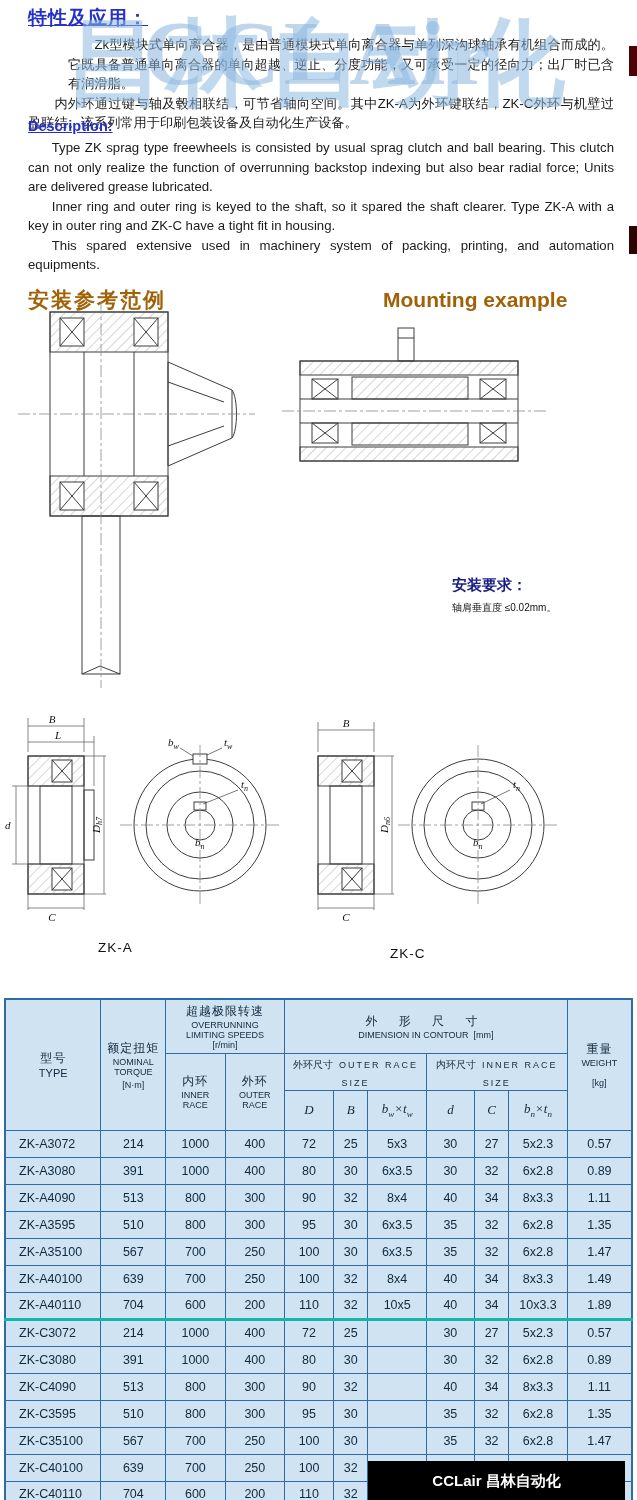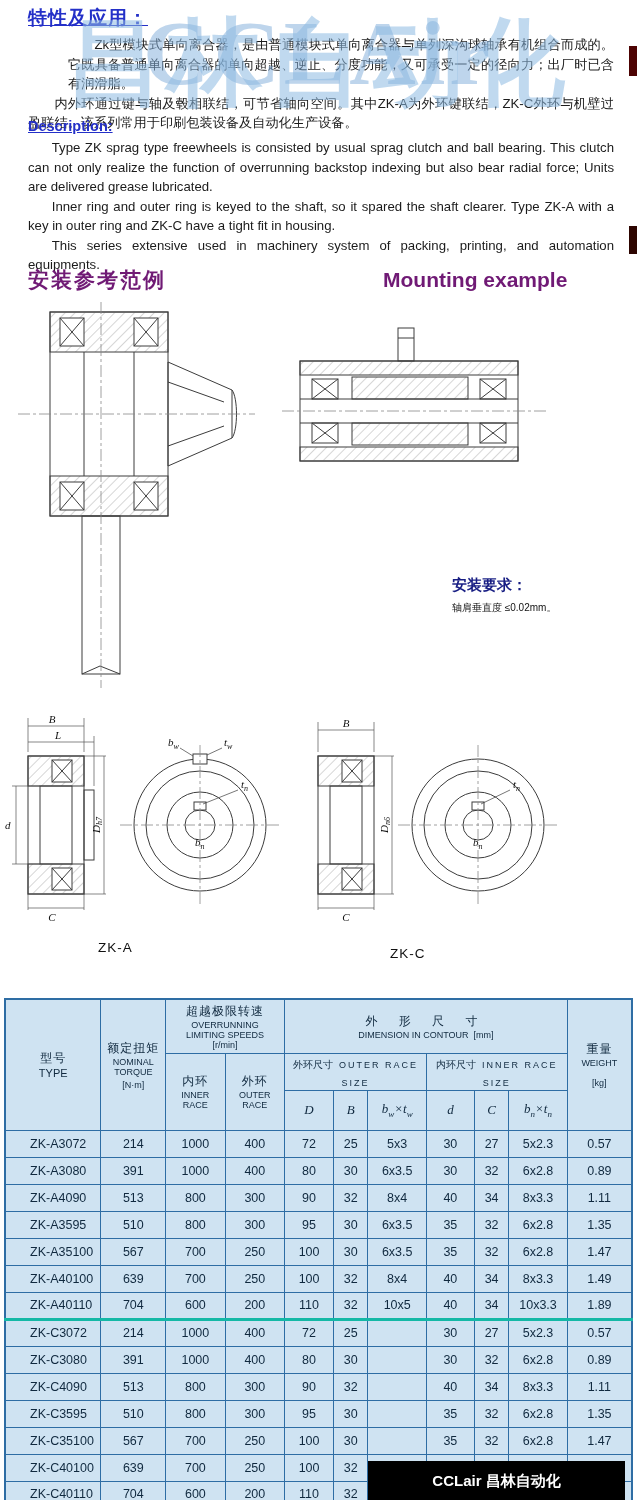"This series extensive used in" p.para { text: series -> spared }
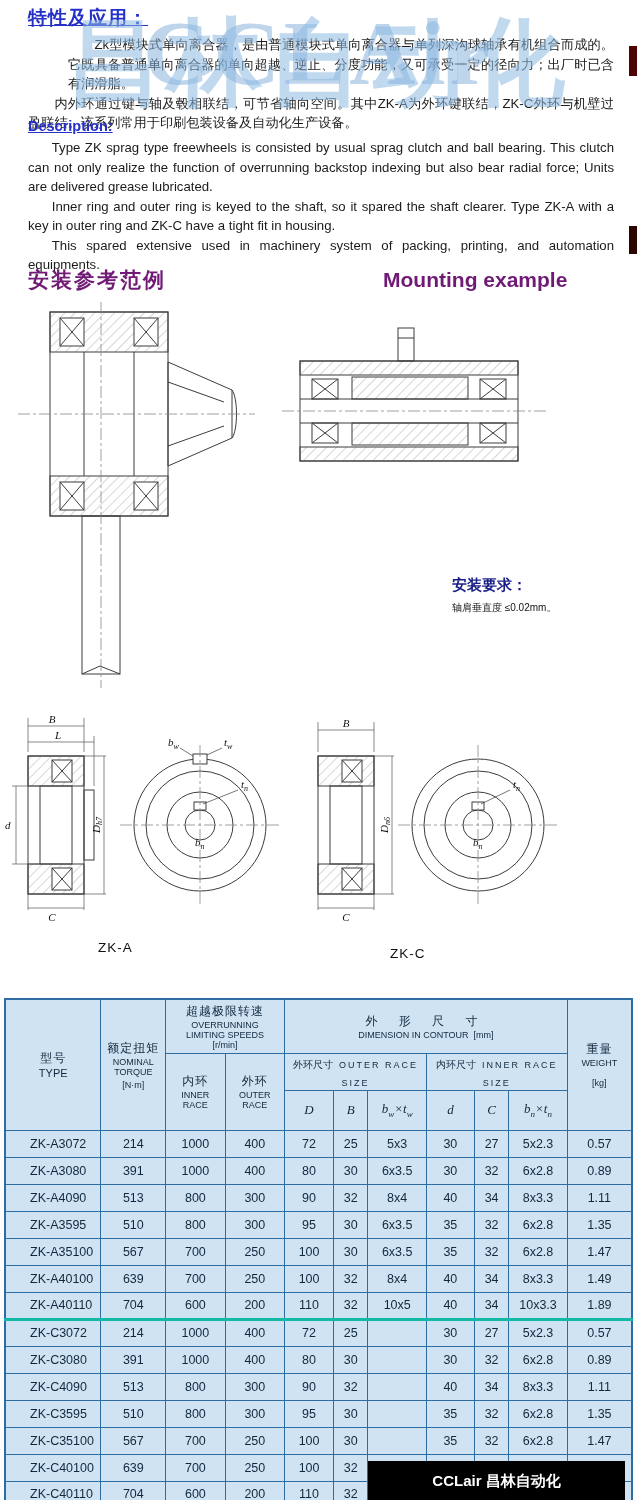"安装参考范例" .big-heading { color: #701a75 -> #a16207; margin-top: none -> 20px }
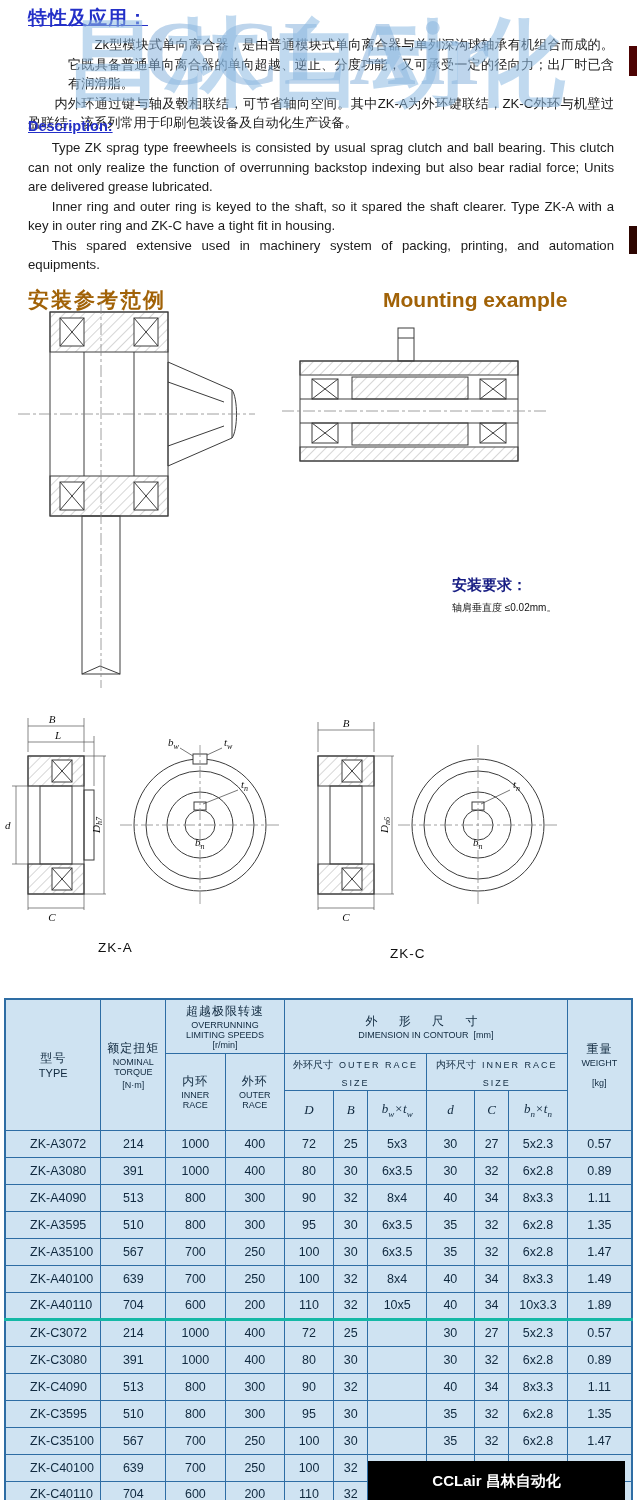"ZK-A3072" #spec-table tbody td.type-cell { padding-left: 24px -> 13px }
